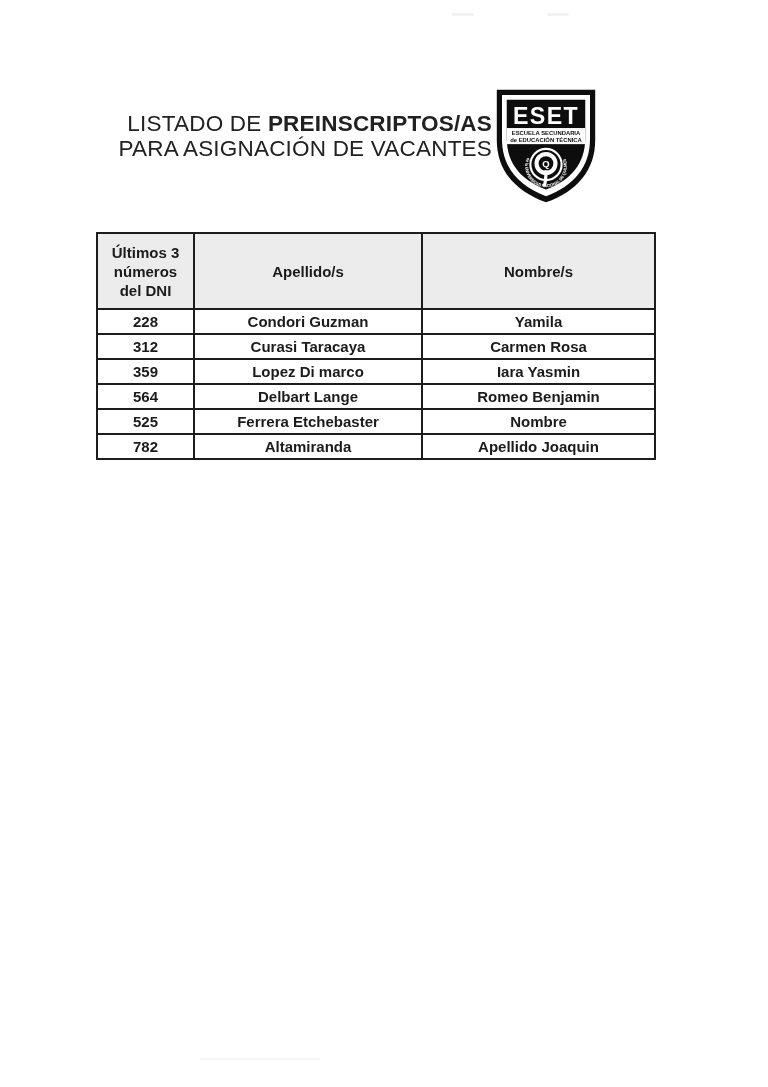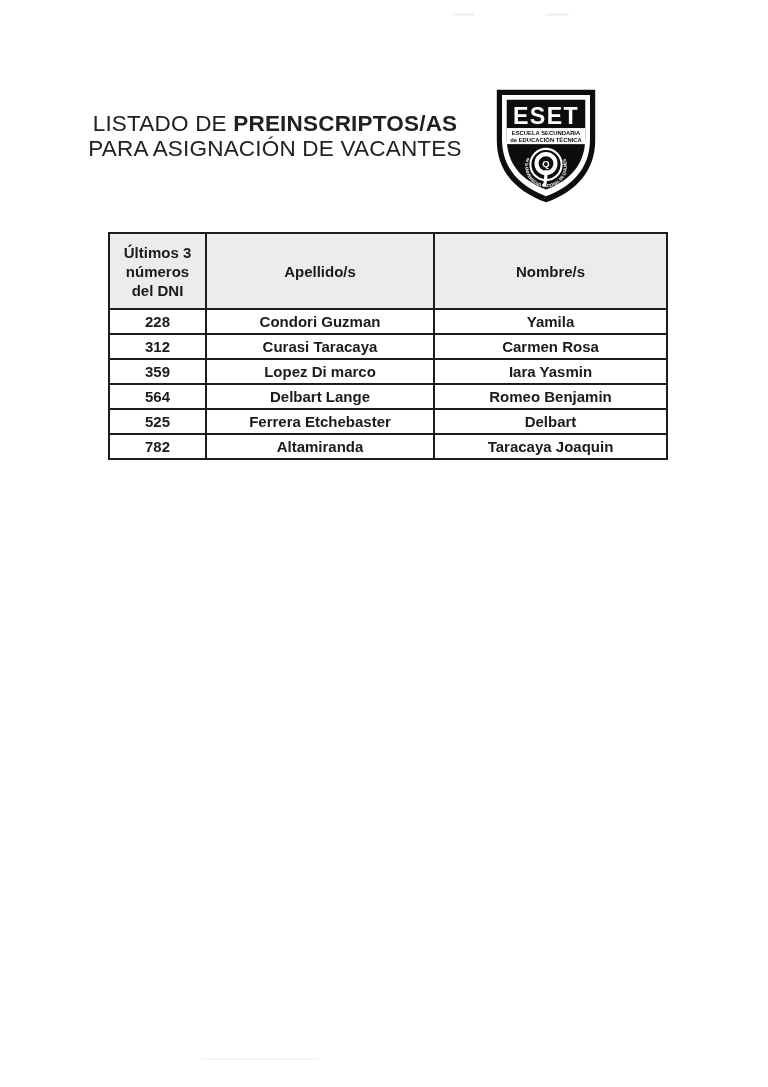"LISTADO DE PREINSCRIPTOS/AS" .title-block .t-line { text-align: none -> right }
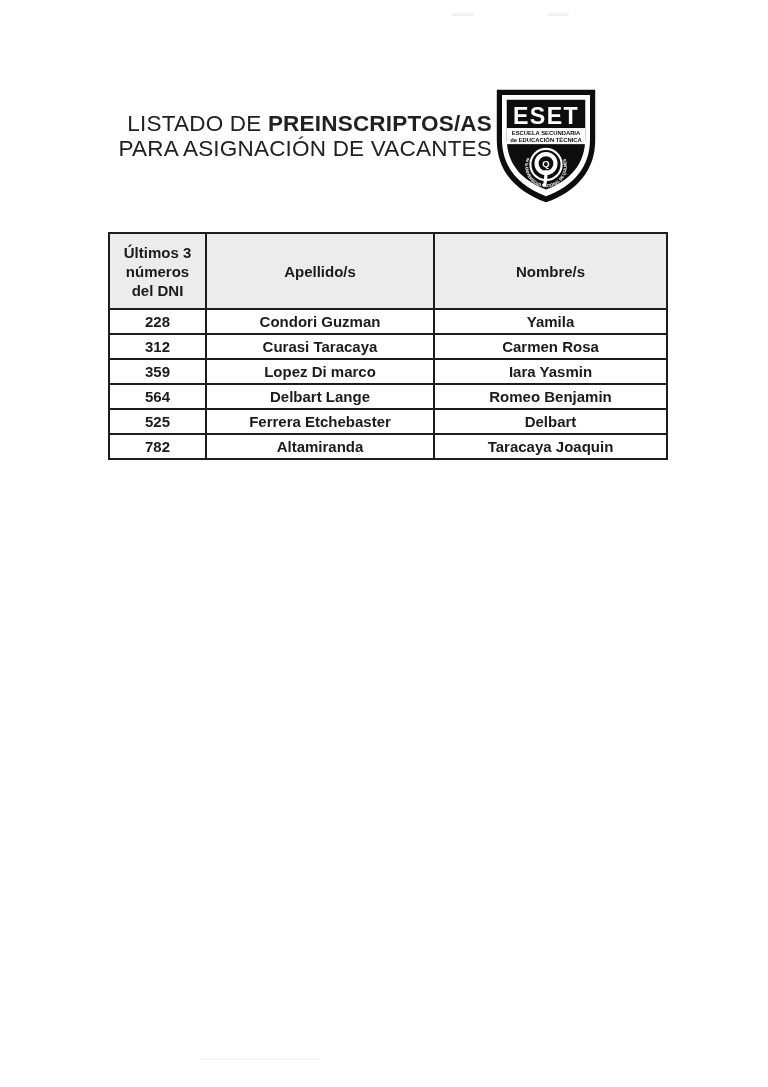"Últimos 3 números del DNI" table.listado { left: 108px -> 96px }
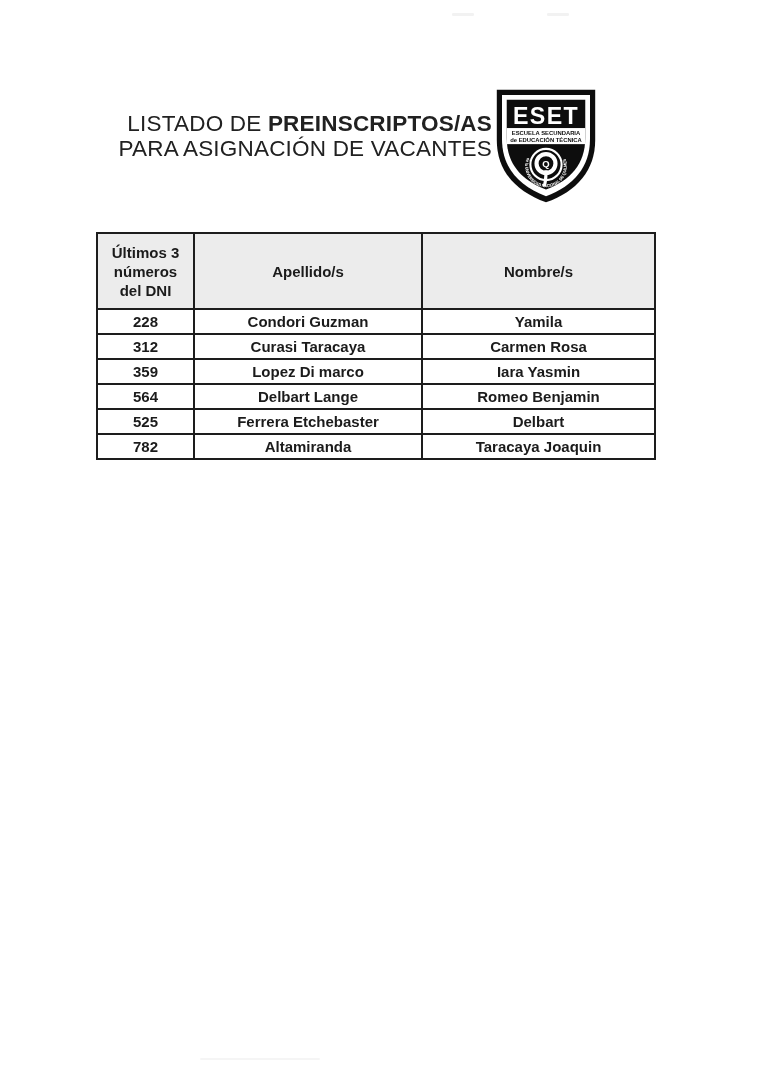"Delbart" td { text: Delbart -> Nombre }
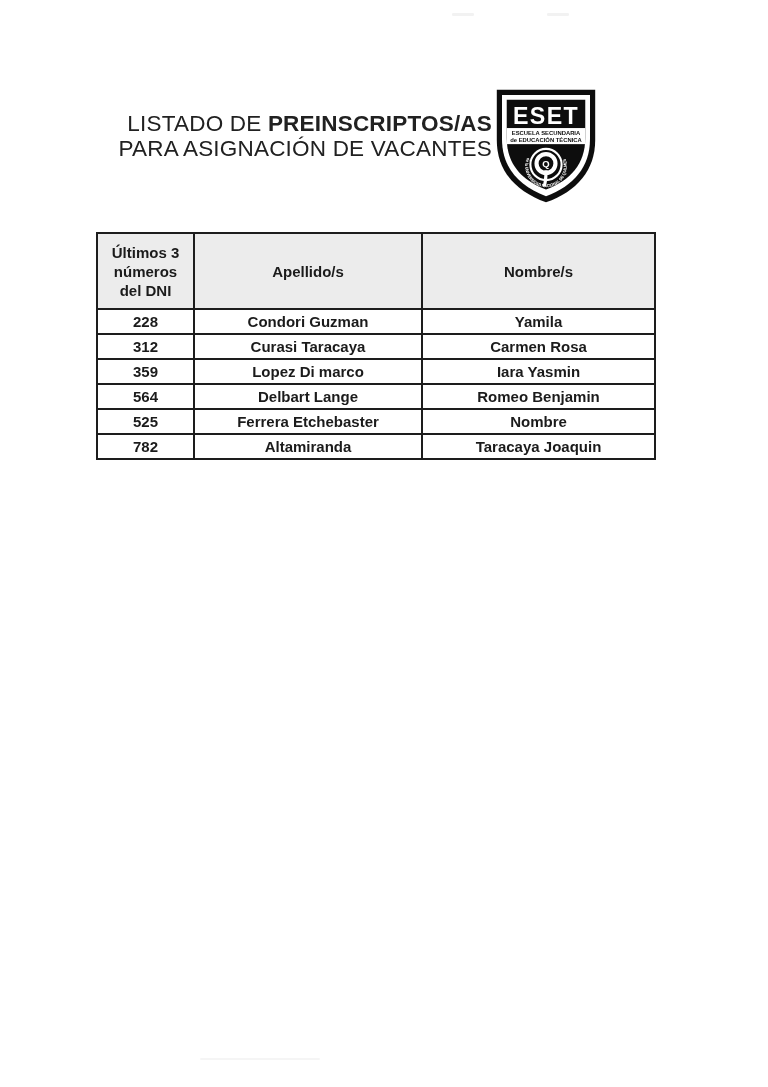"Taracaya Joaquin" td { text: Taracaya -> Apellido }
